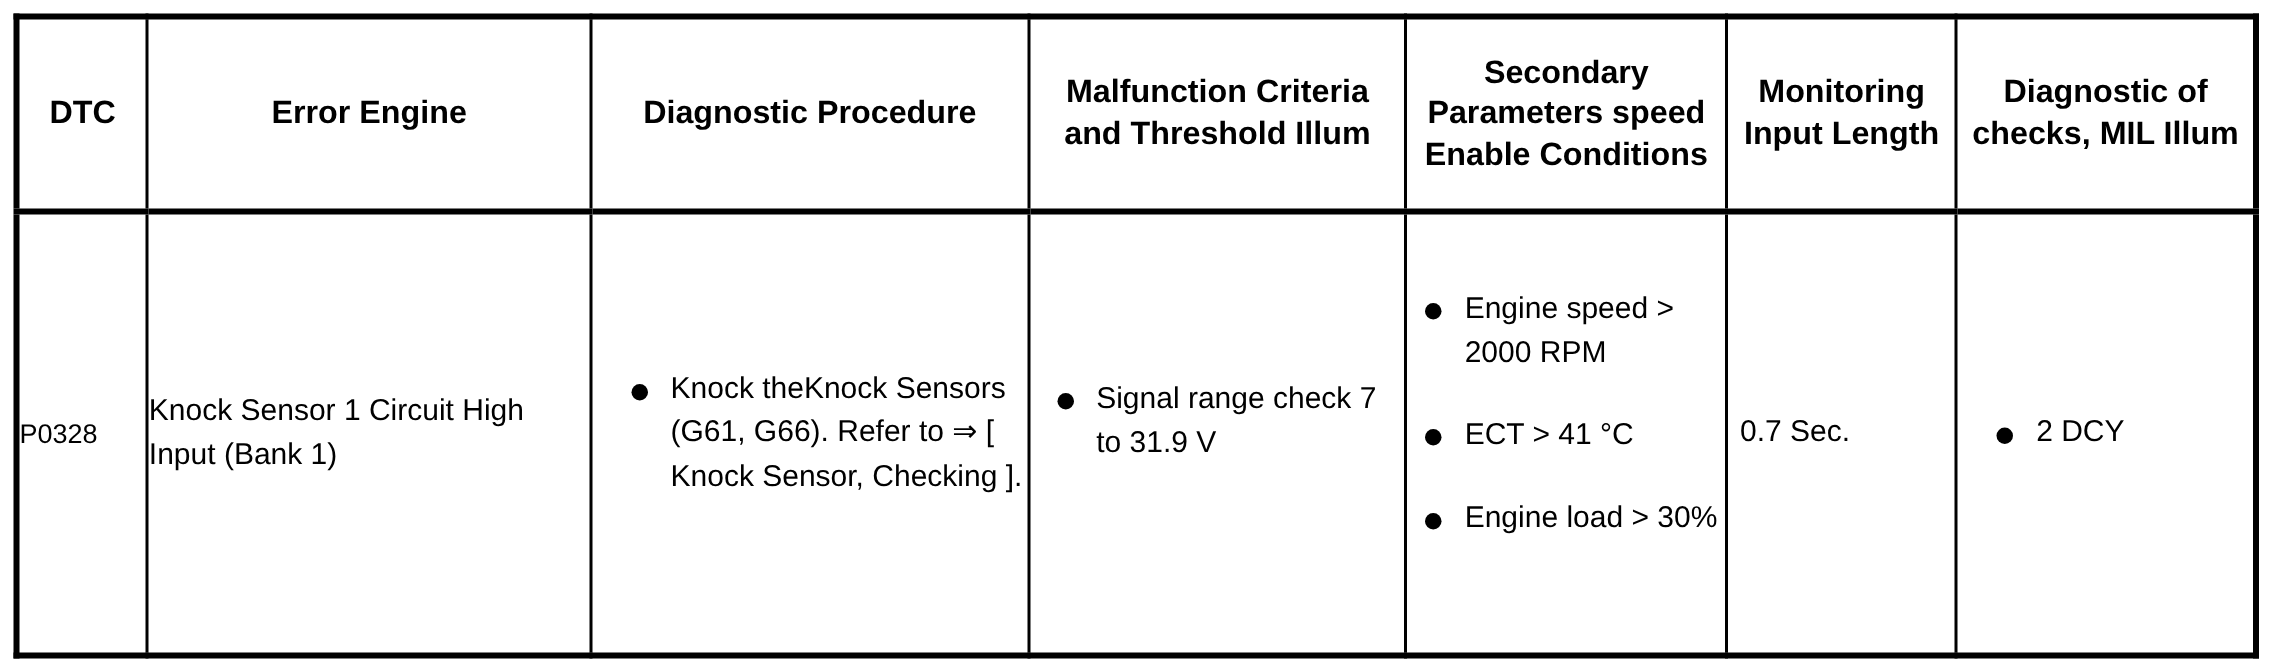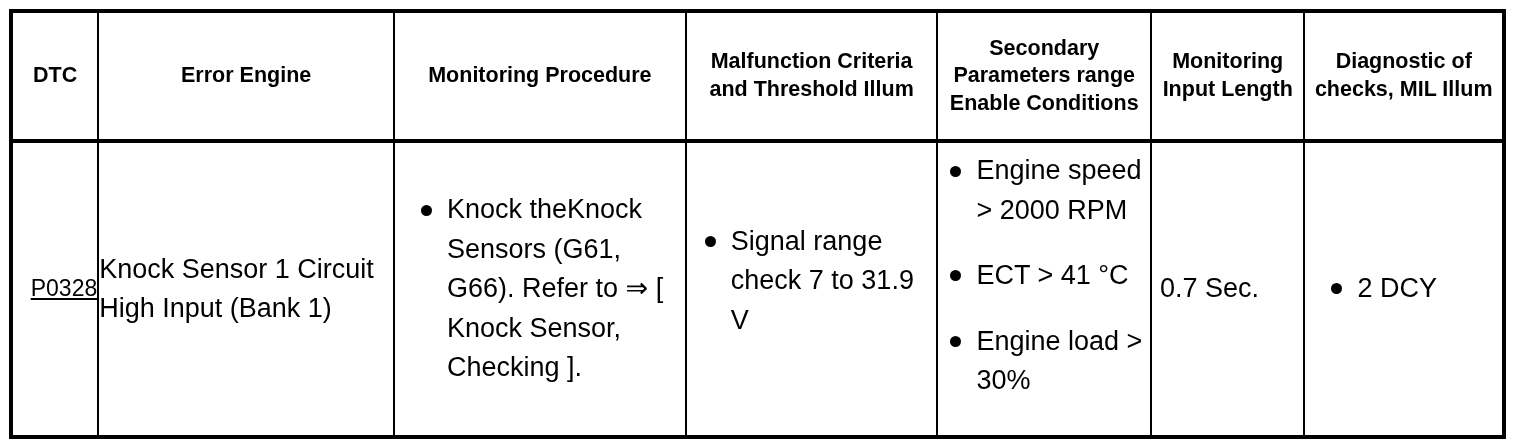"Secondary Parameters range Enable" th { text: range -> speed }
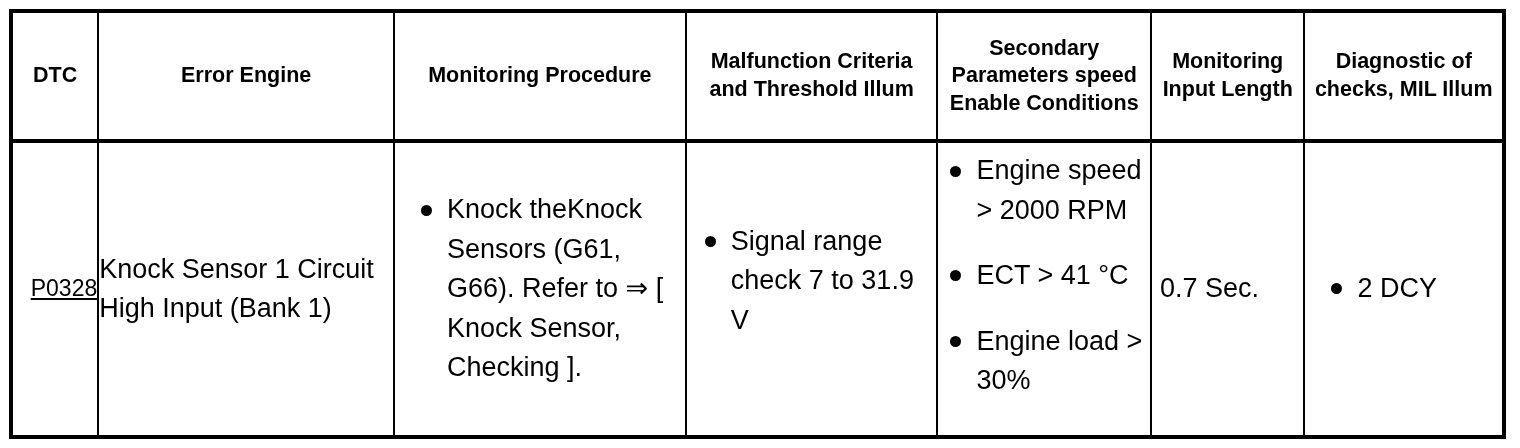"Monitoring Procedure" th { text: Monitoring -> Diagnostic }
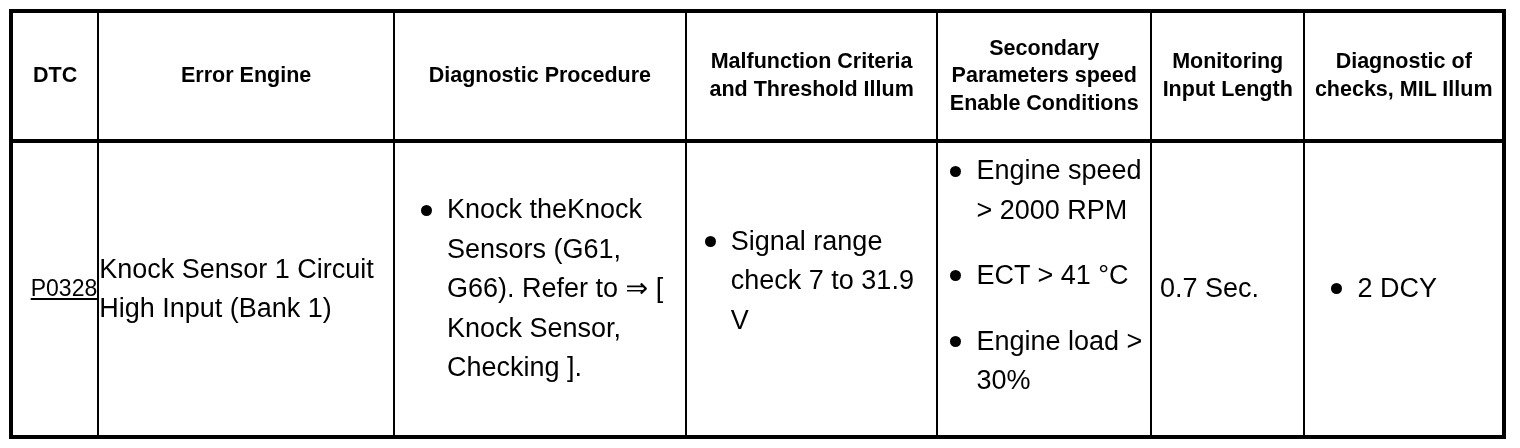"Engine speed > 2000 RPM" tbody td { font-size: 27px -> 20px }
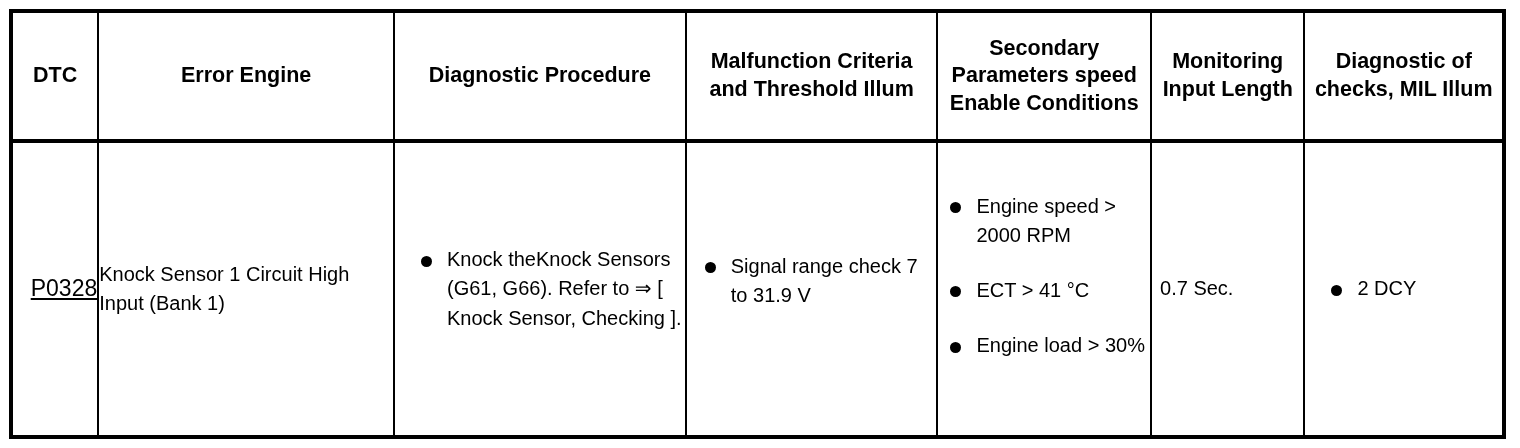"P0328" td.dtc-cell { font-size: 23px -> 18px; text-align: right -> left; text-decoration: underline -> none }
